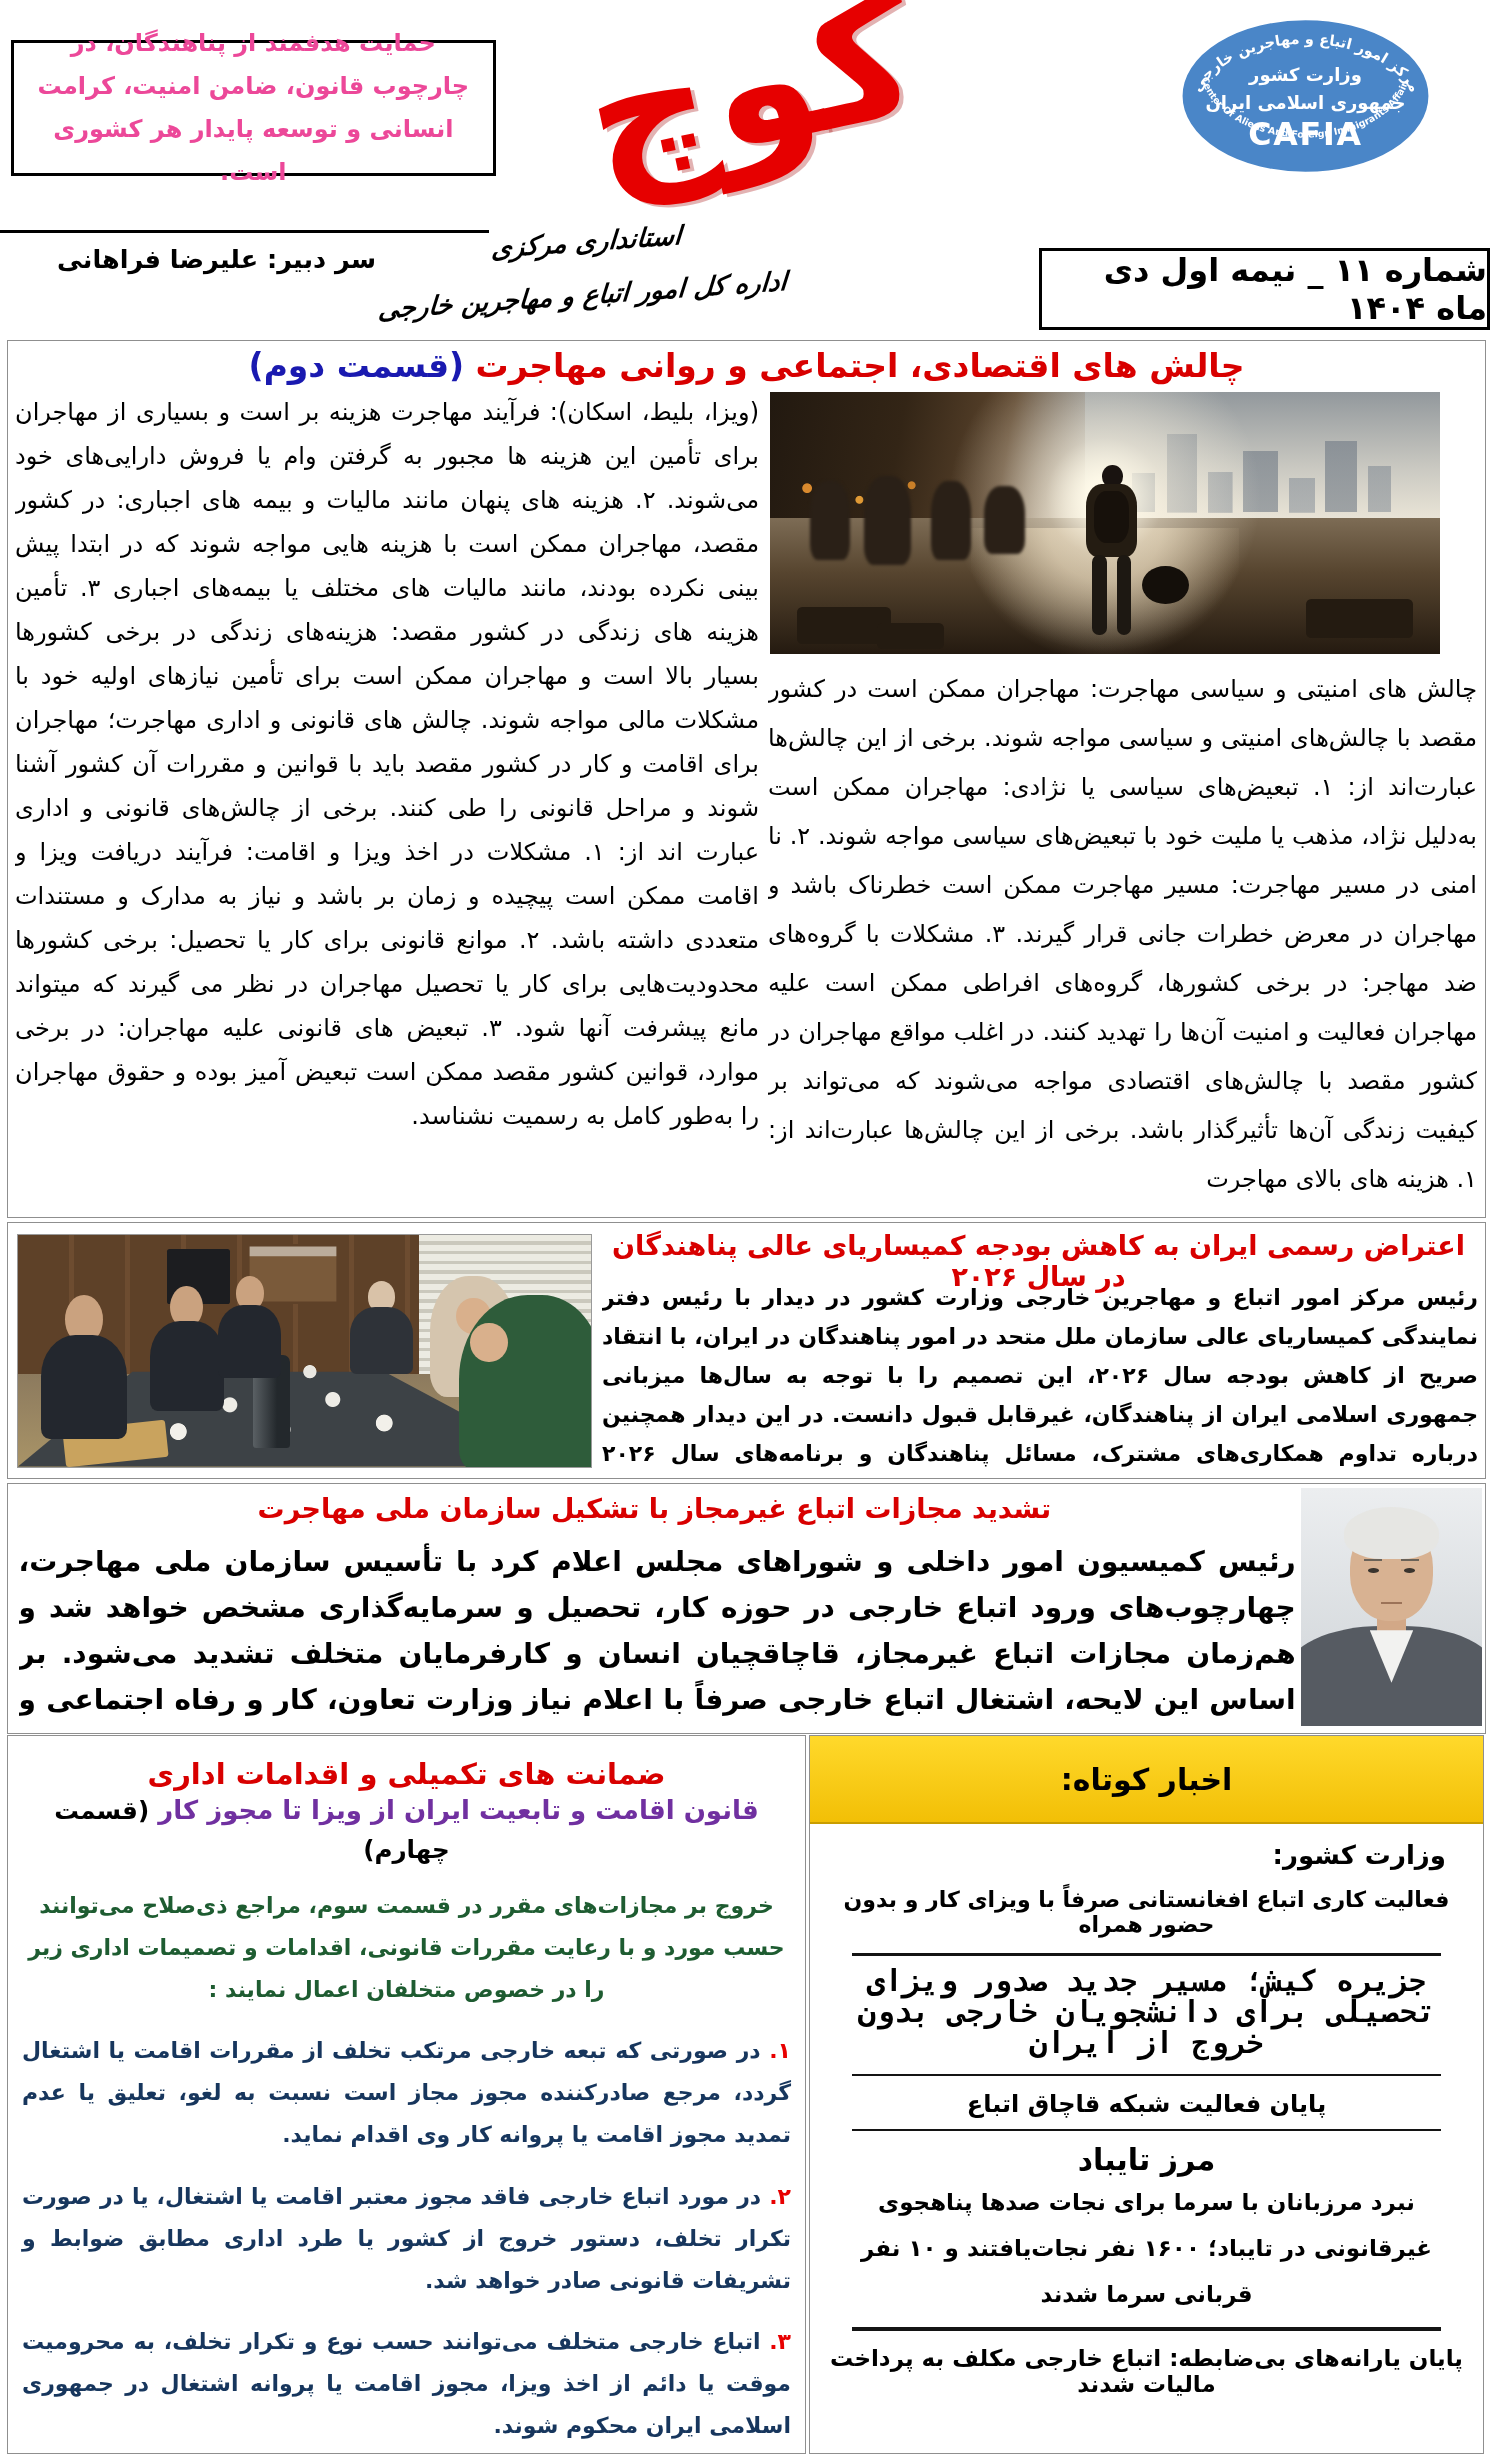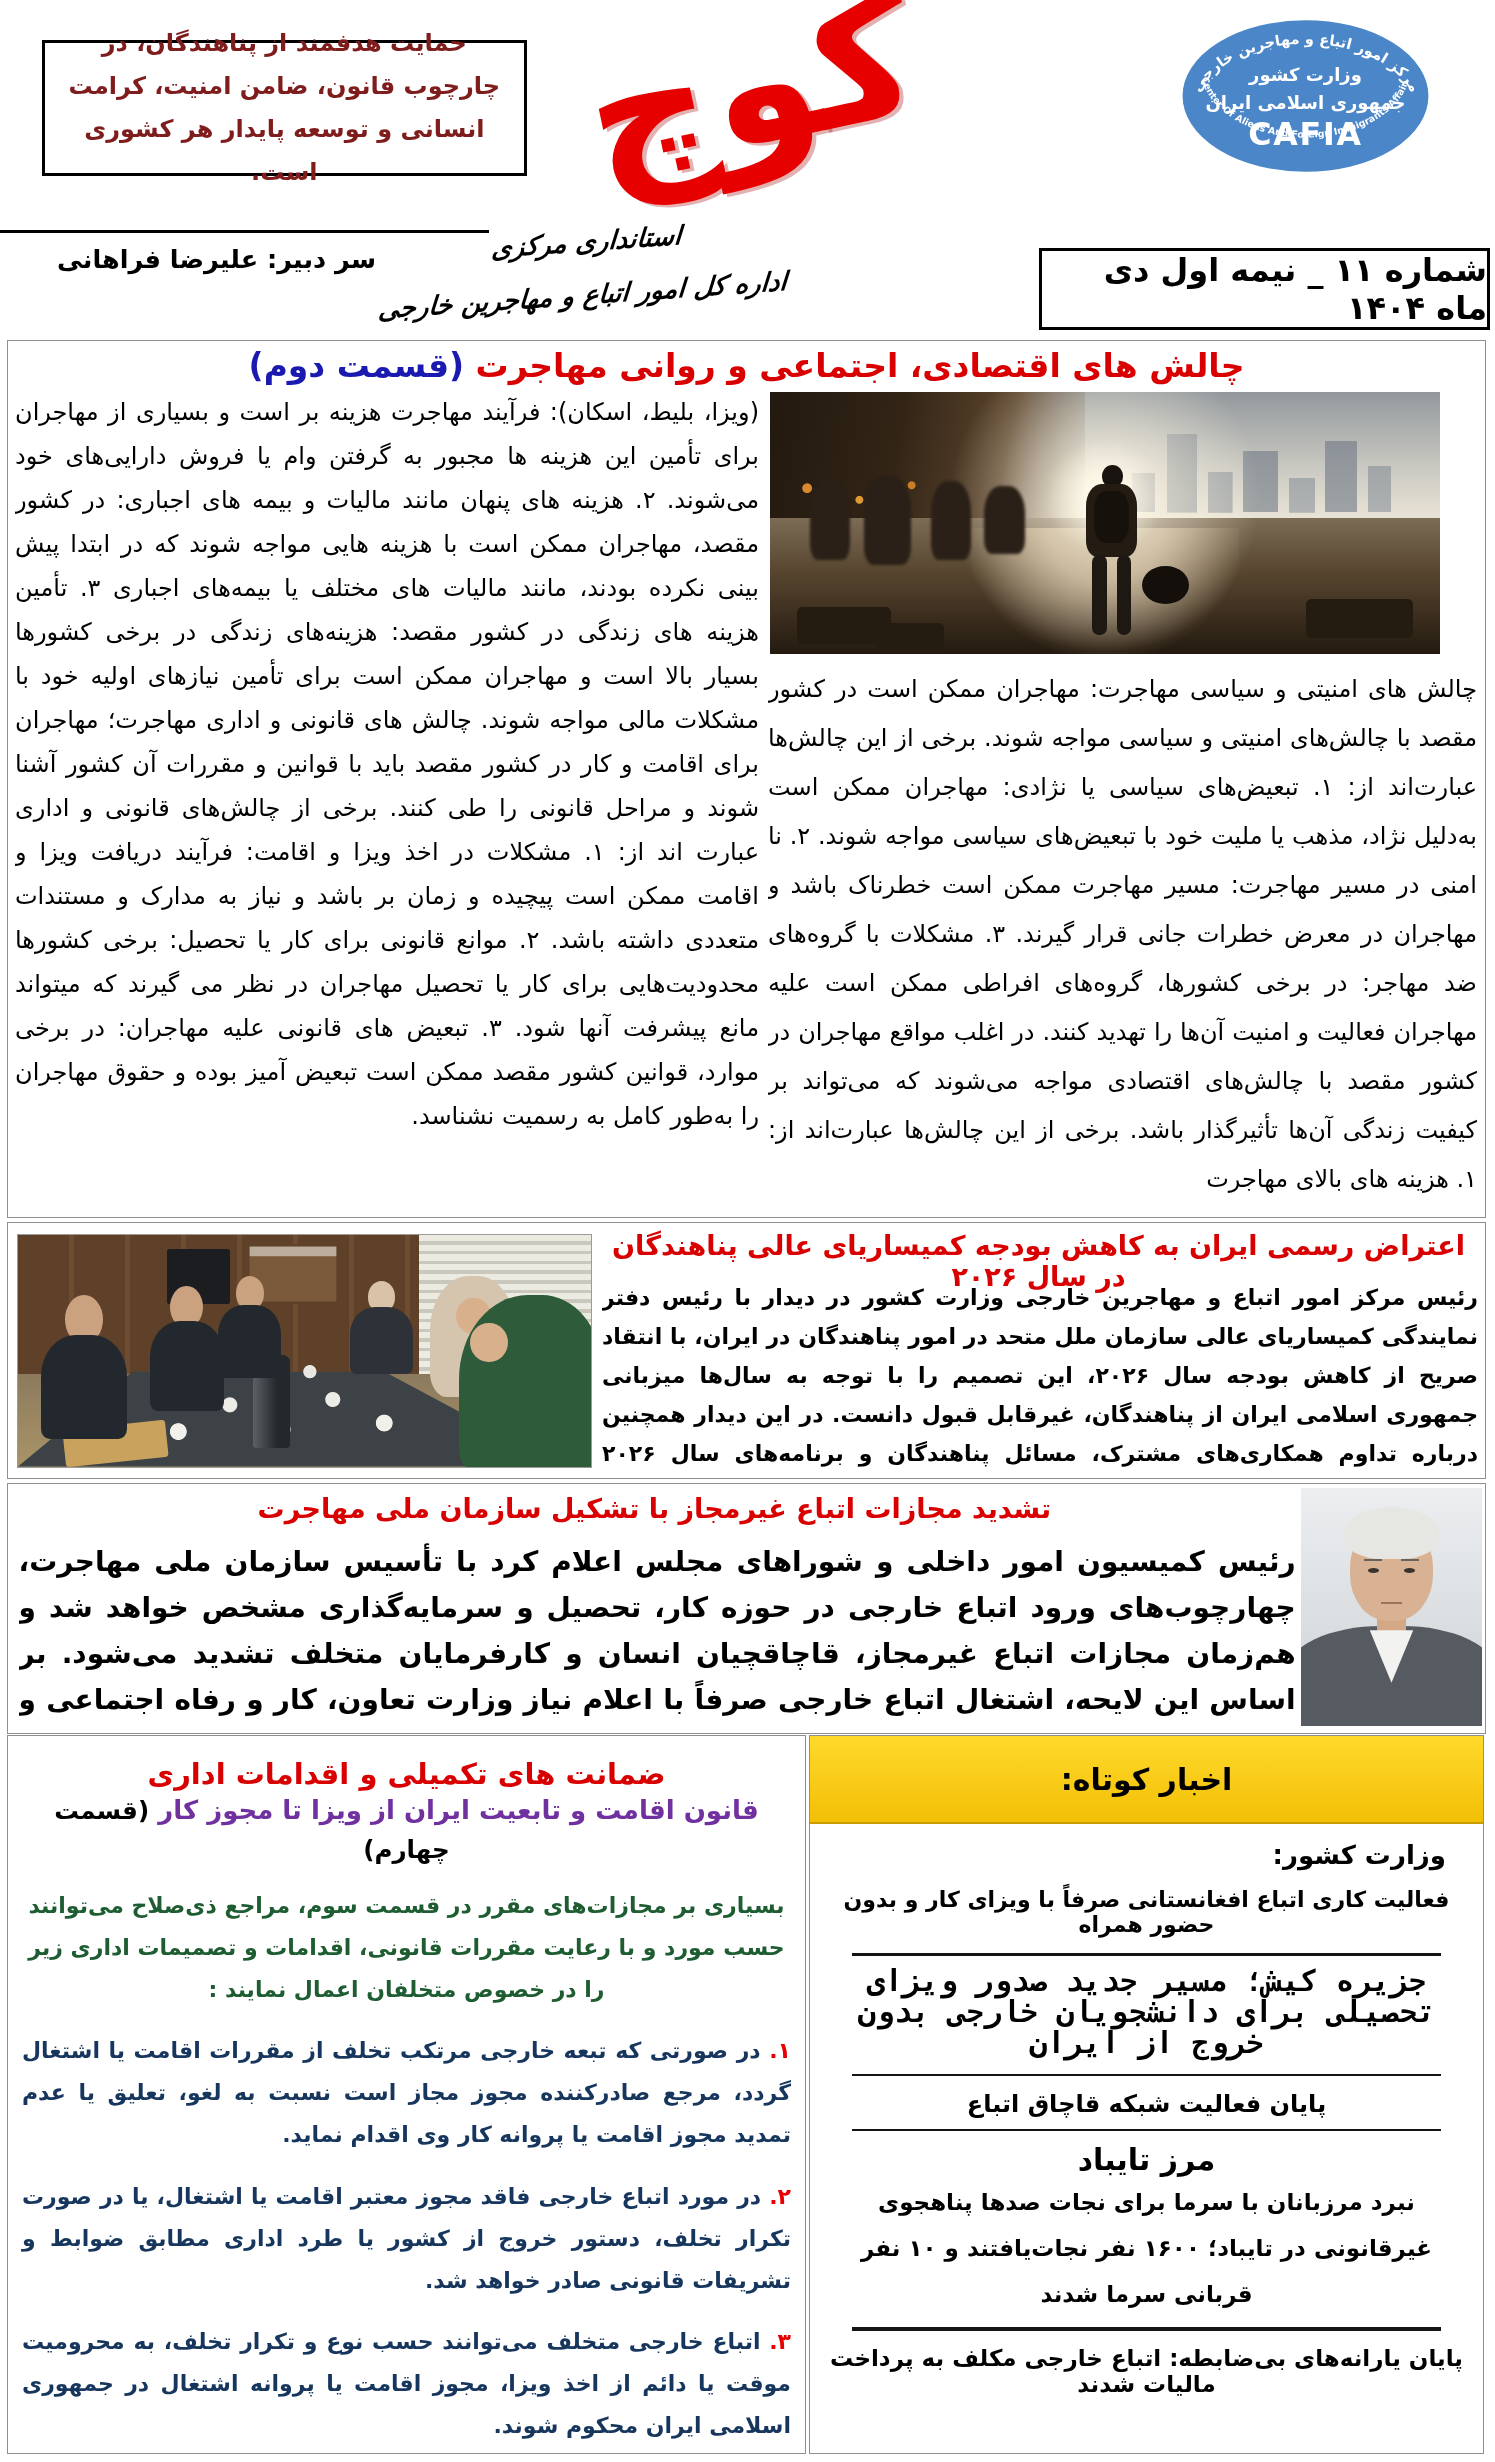"حمایت هدفمند از پناهندگان، در" #motto-box { color: #7f1d1d -> #ec4899; left: 42px -> 11px }
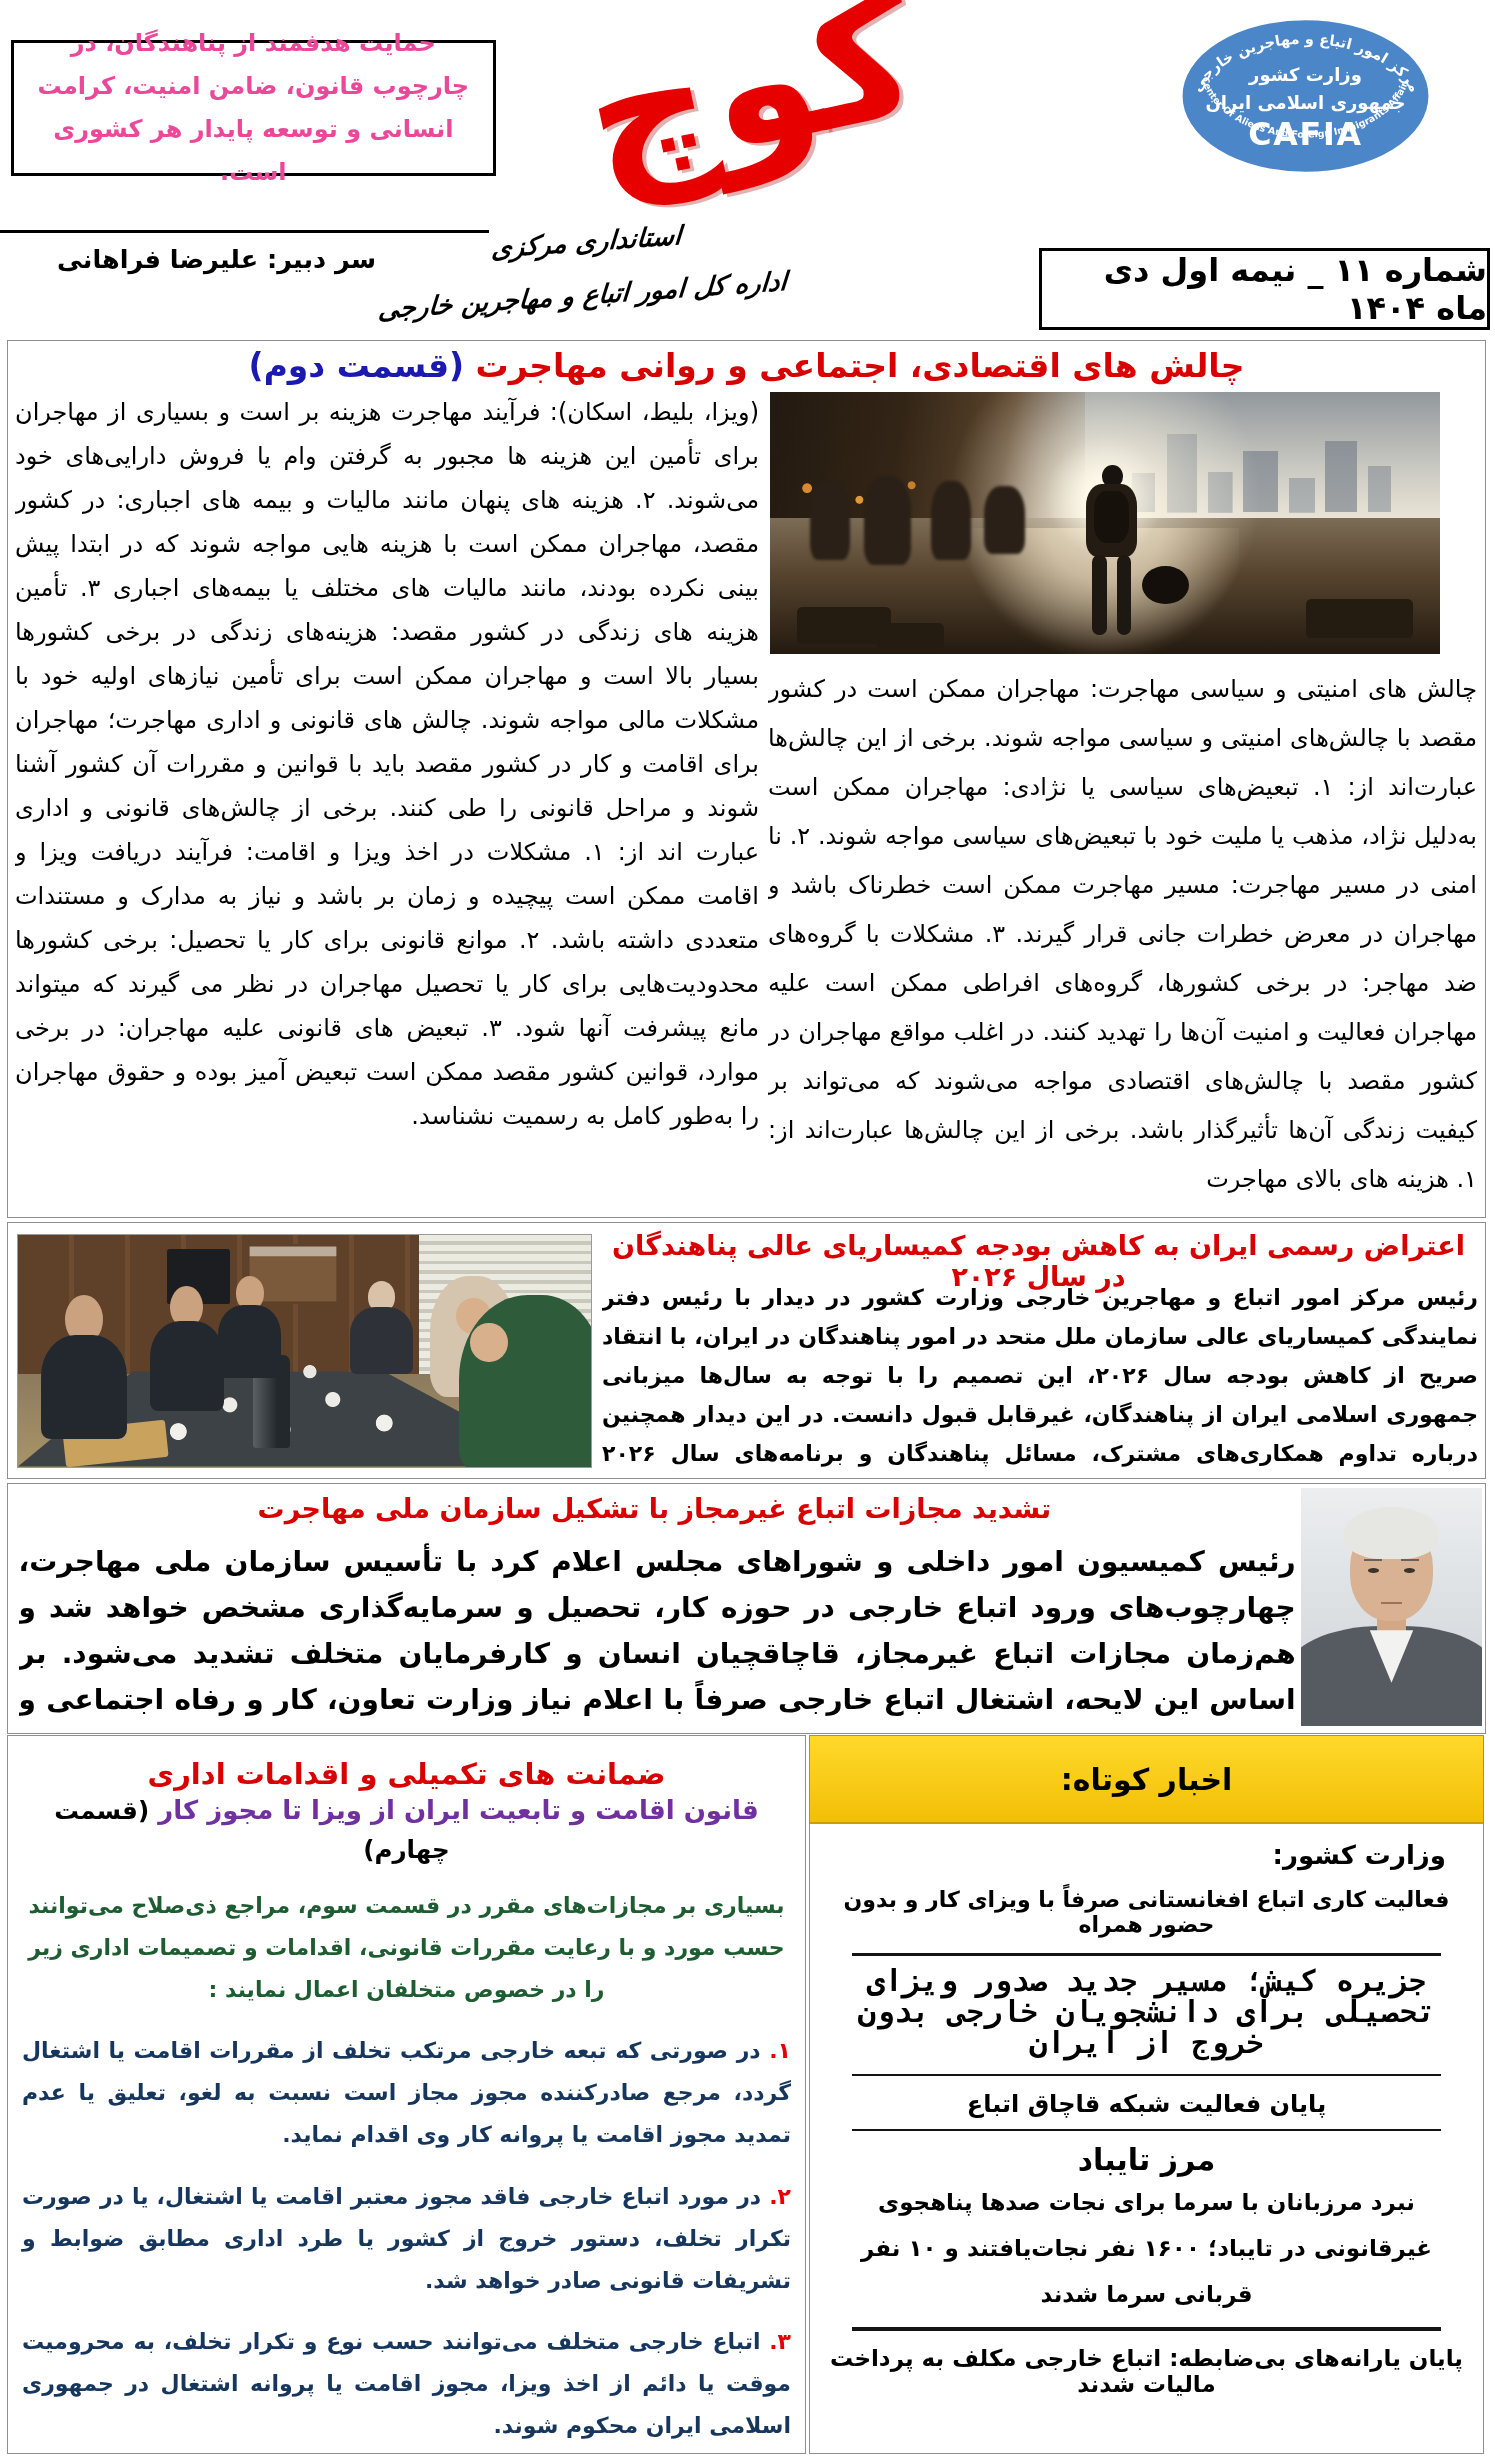"بسیاری بر مجازات‌های مقرر در" div { text: بسیاری -> خروج }
